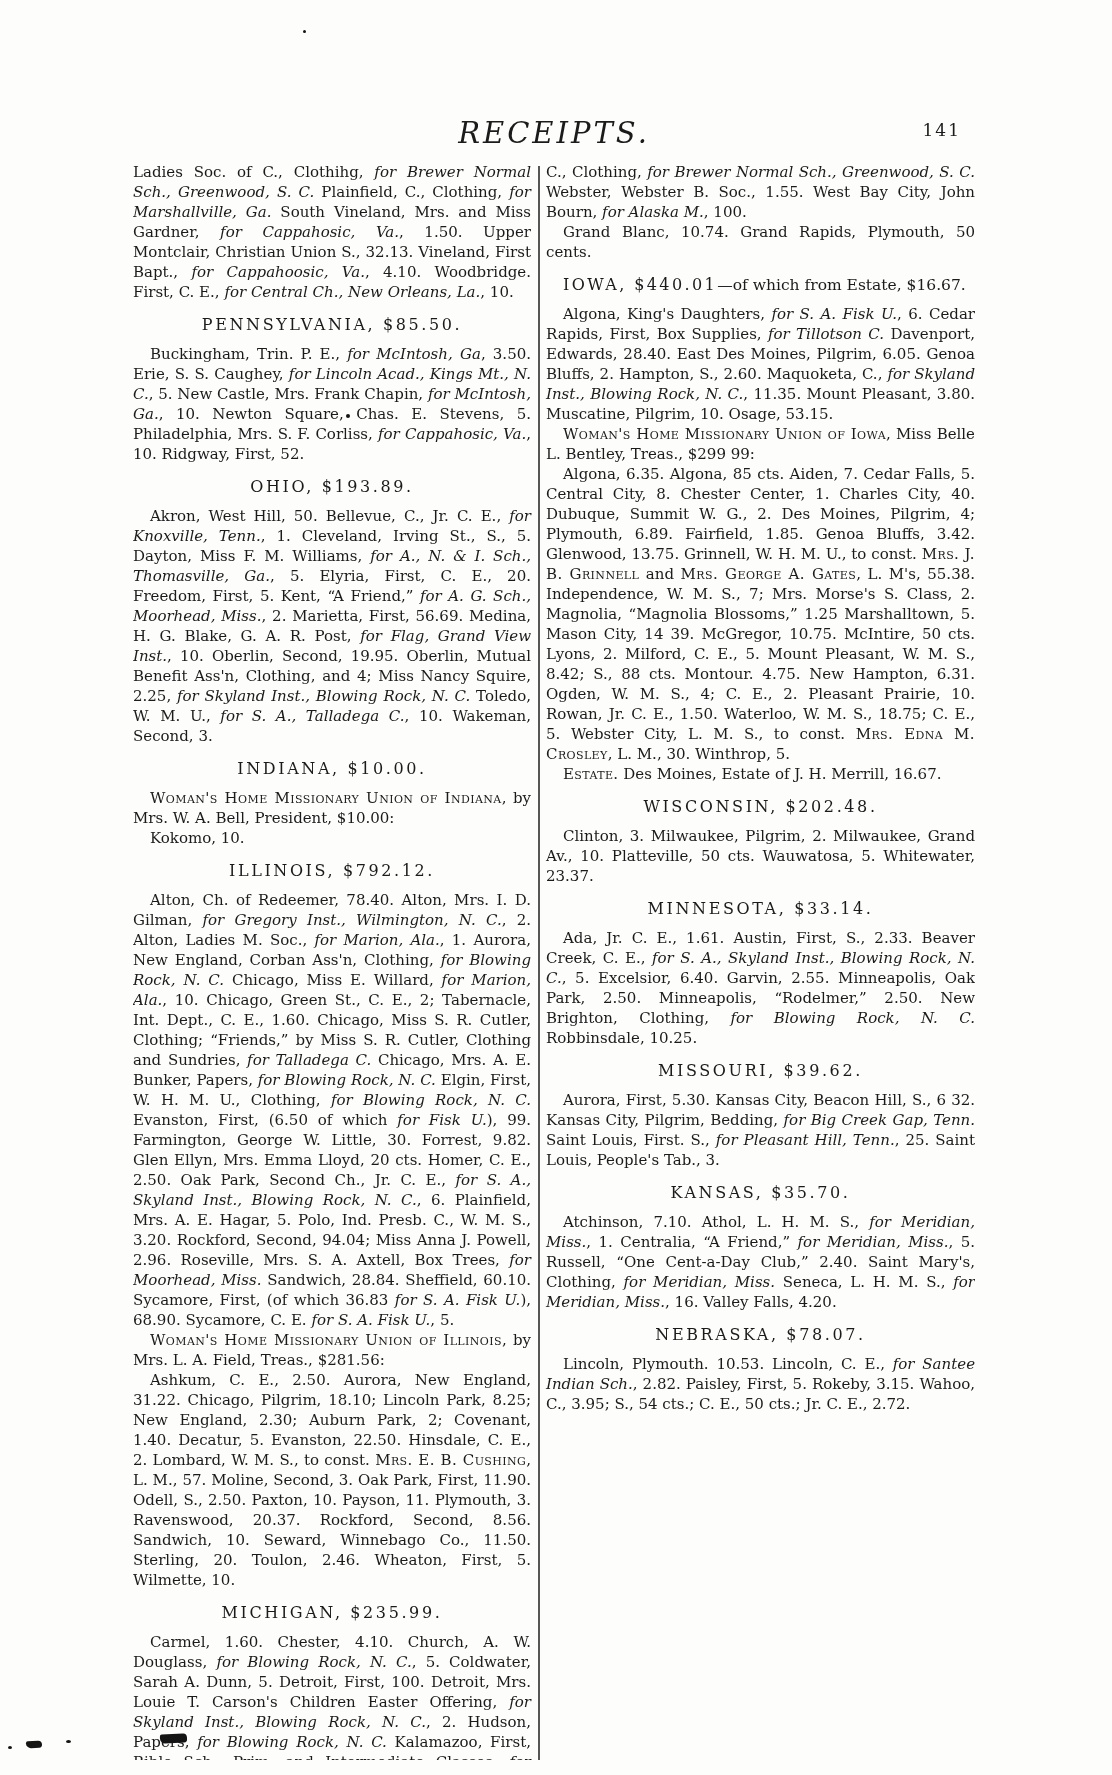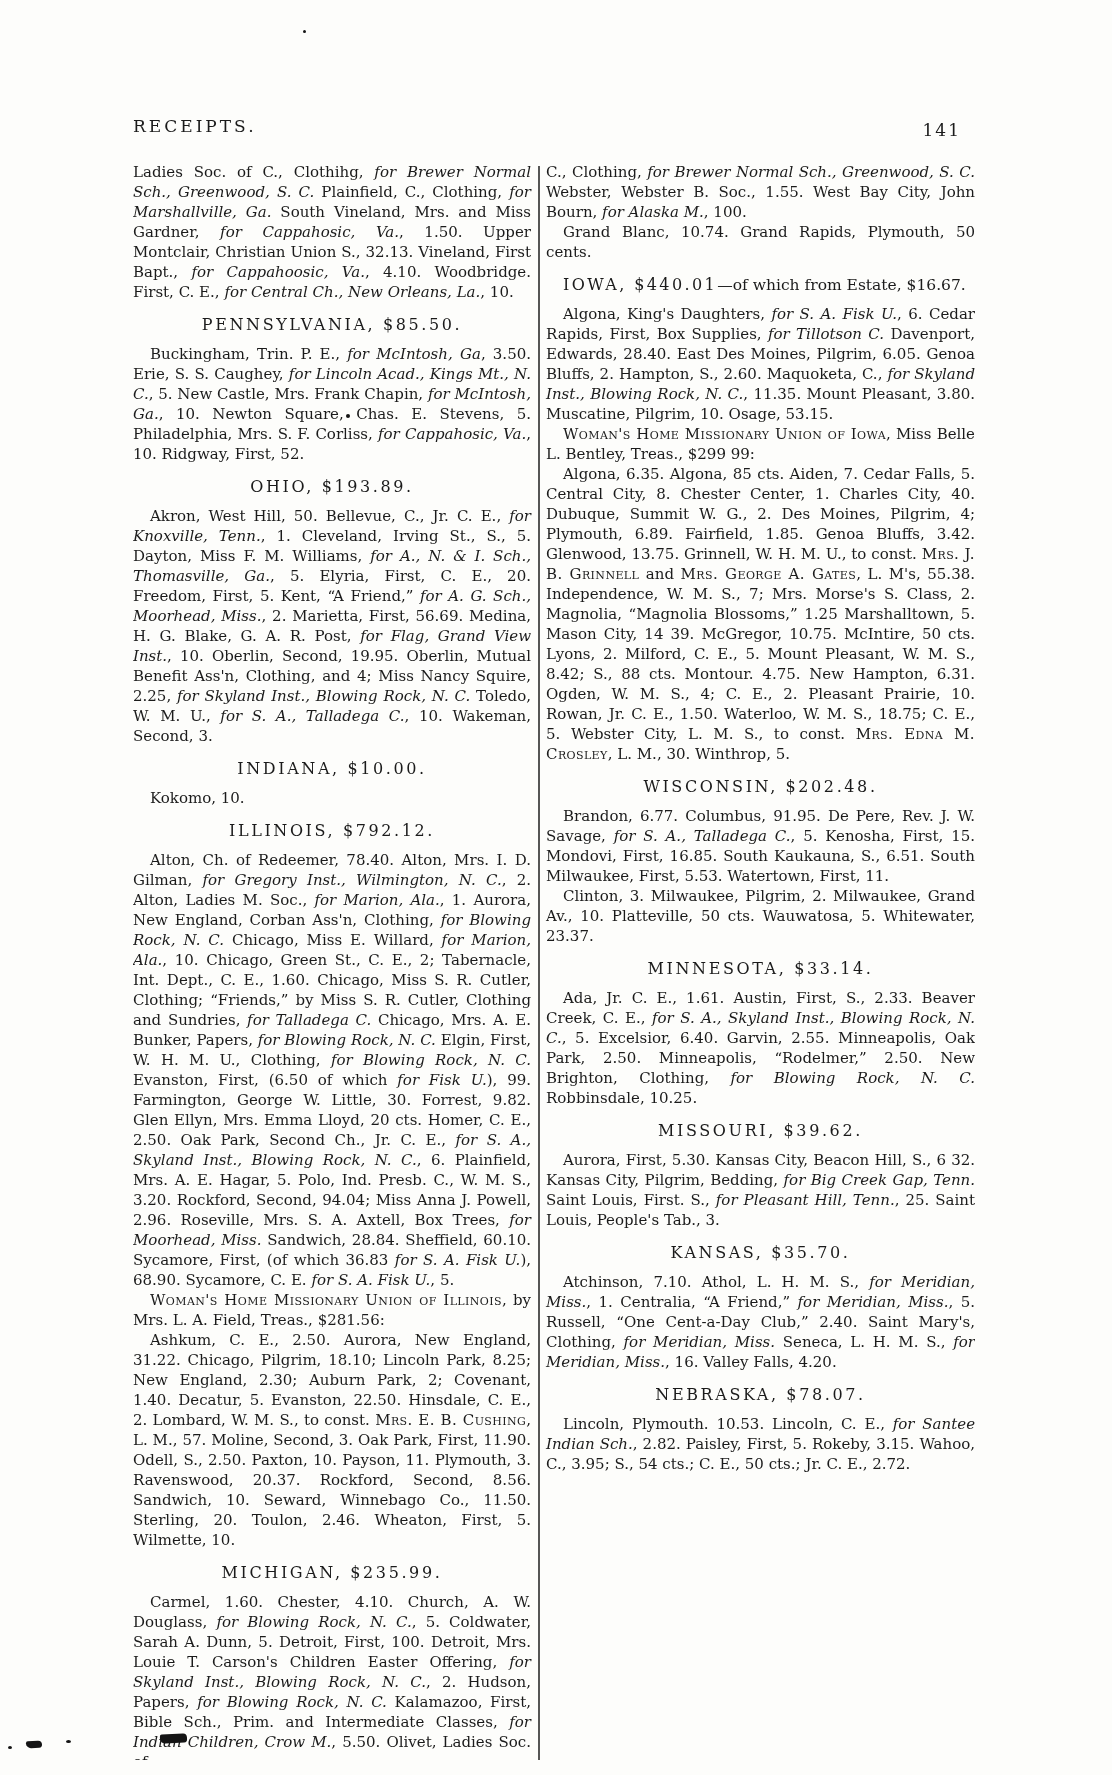"RECEIPTS." .title { font-size: 17px -> 29px; font-style: none -> italic; text-align: none -> center }
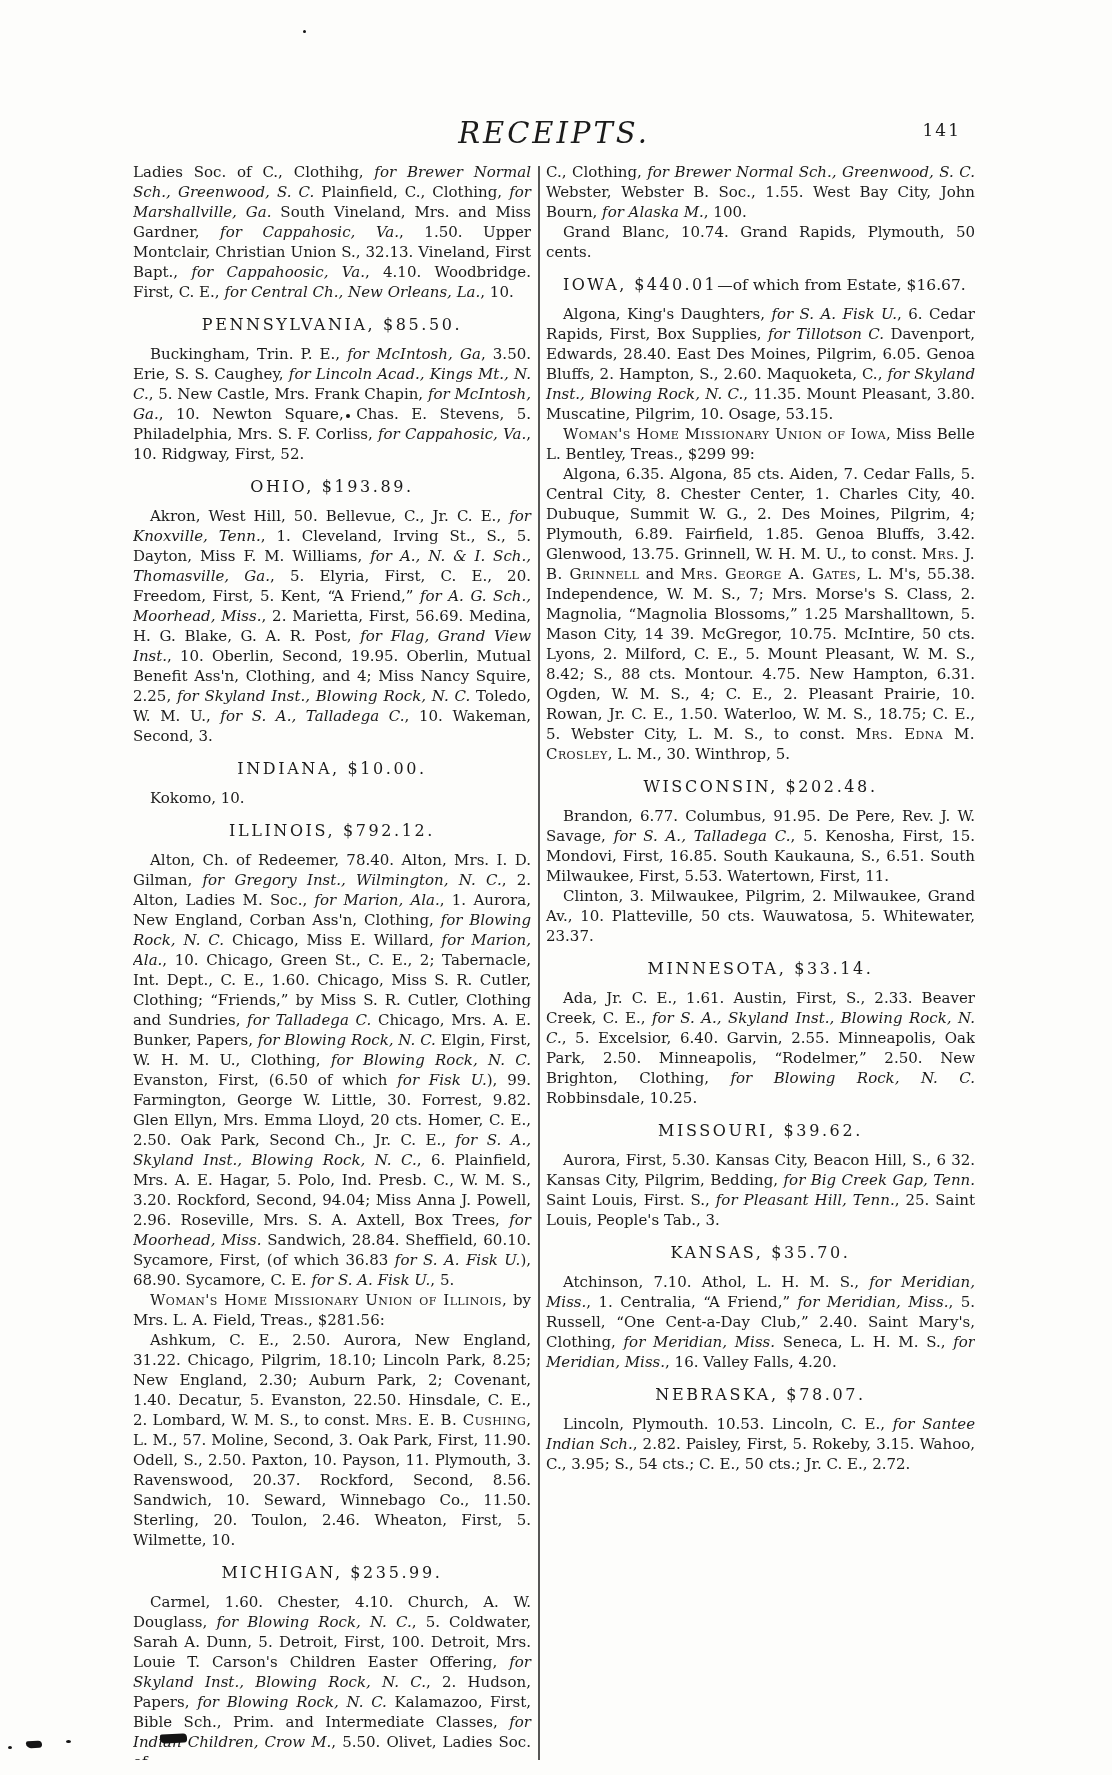"Estate. Des Moines, Estate of" div.block { html: none -> <div><span>Estate.</span><span> Des Moines, Estate of J. H. Merrill, 16.67.</span></div> }
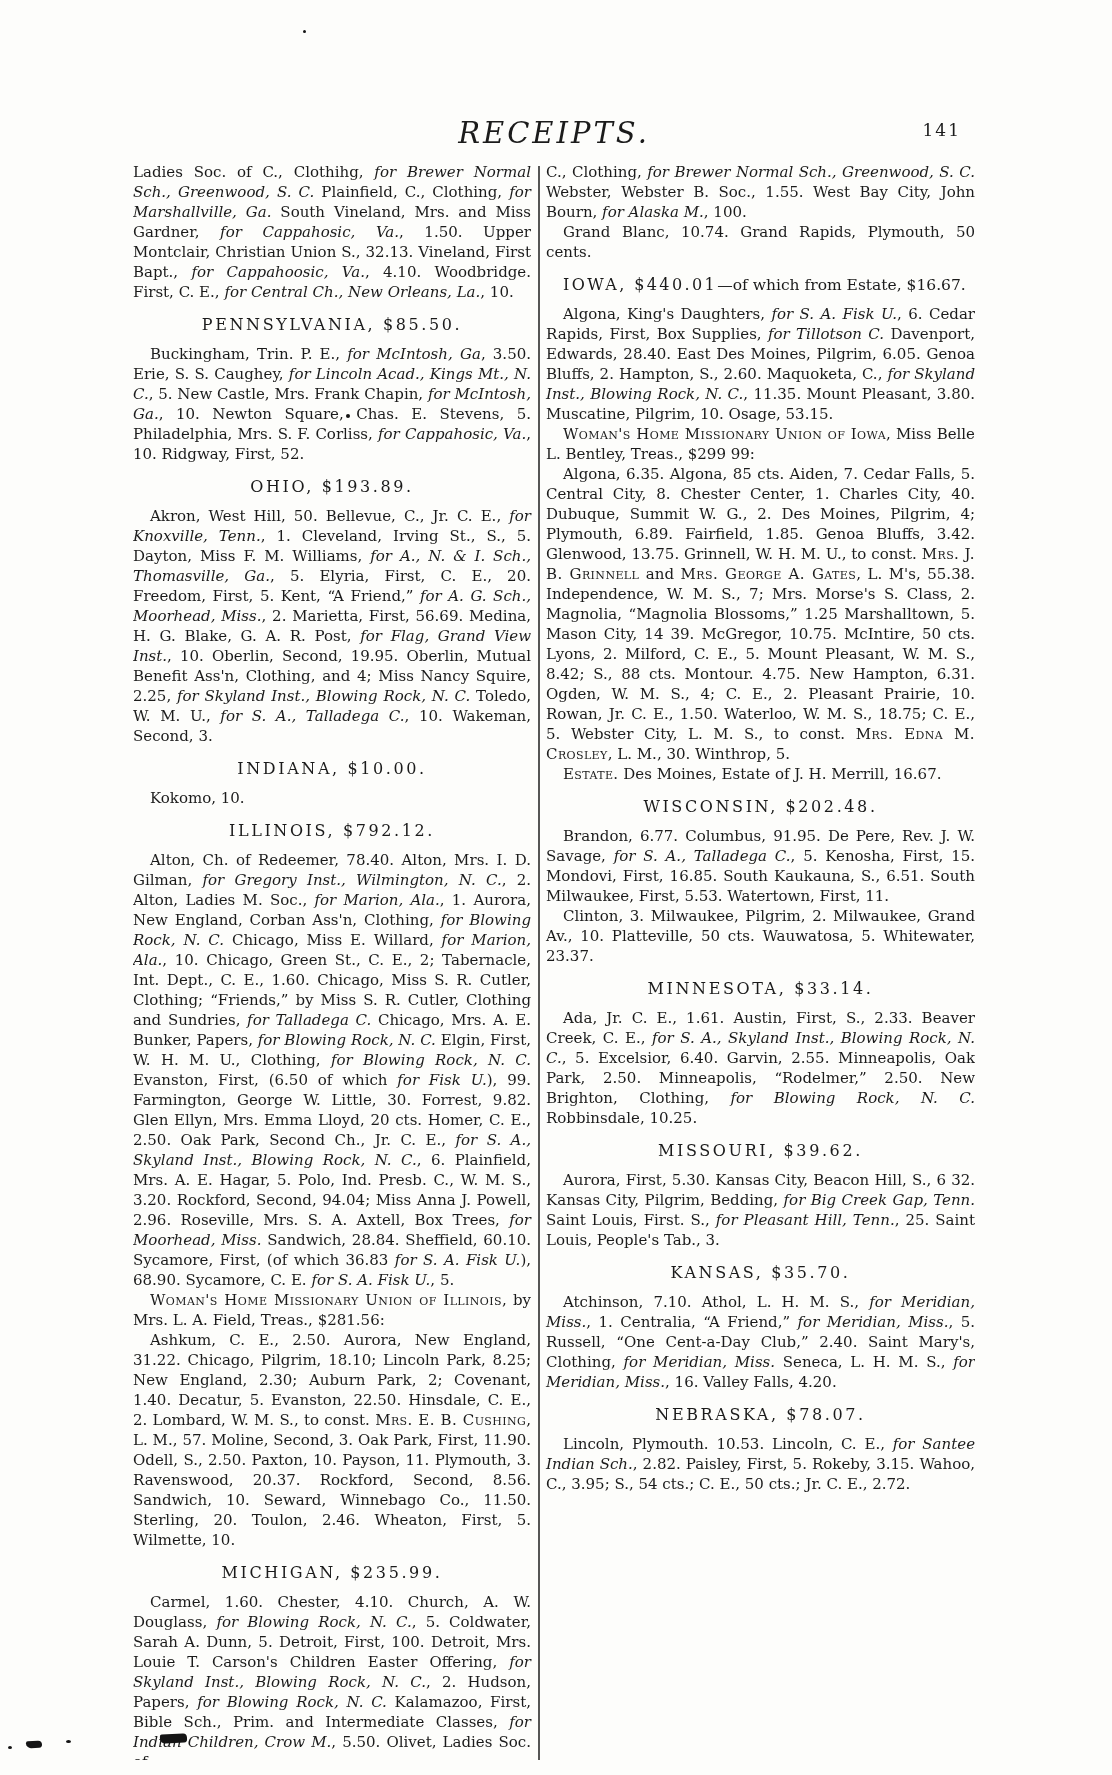"Woman's Home Missionary Union of Indiana," div.block { html: none -> <div><span>Woman's Home Missionary Union of Indiana</span><span>, by Mrs. W. A. Bell, President, $10.00:</span></div> }
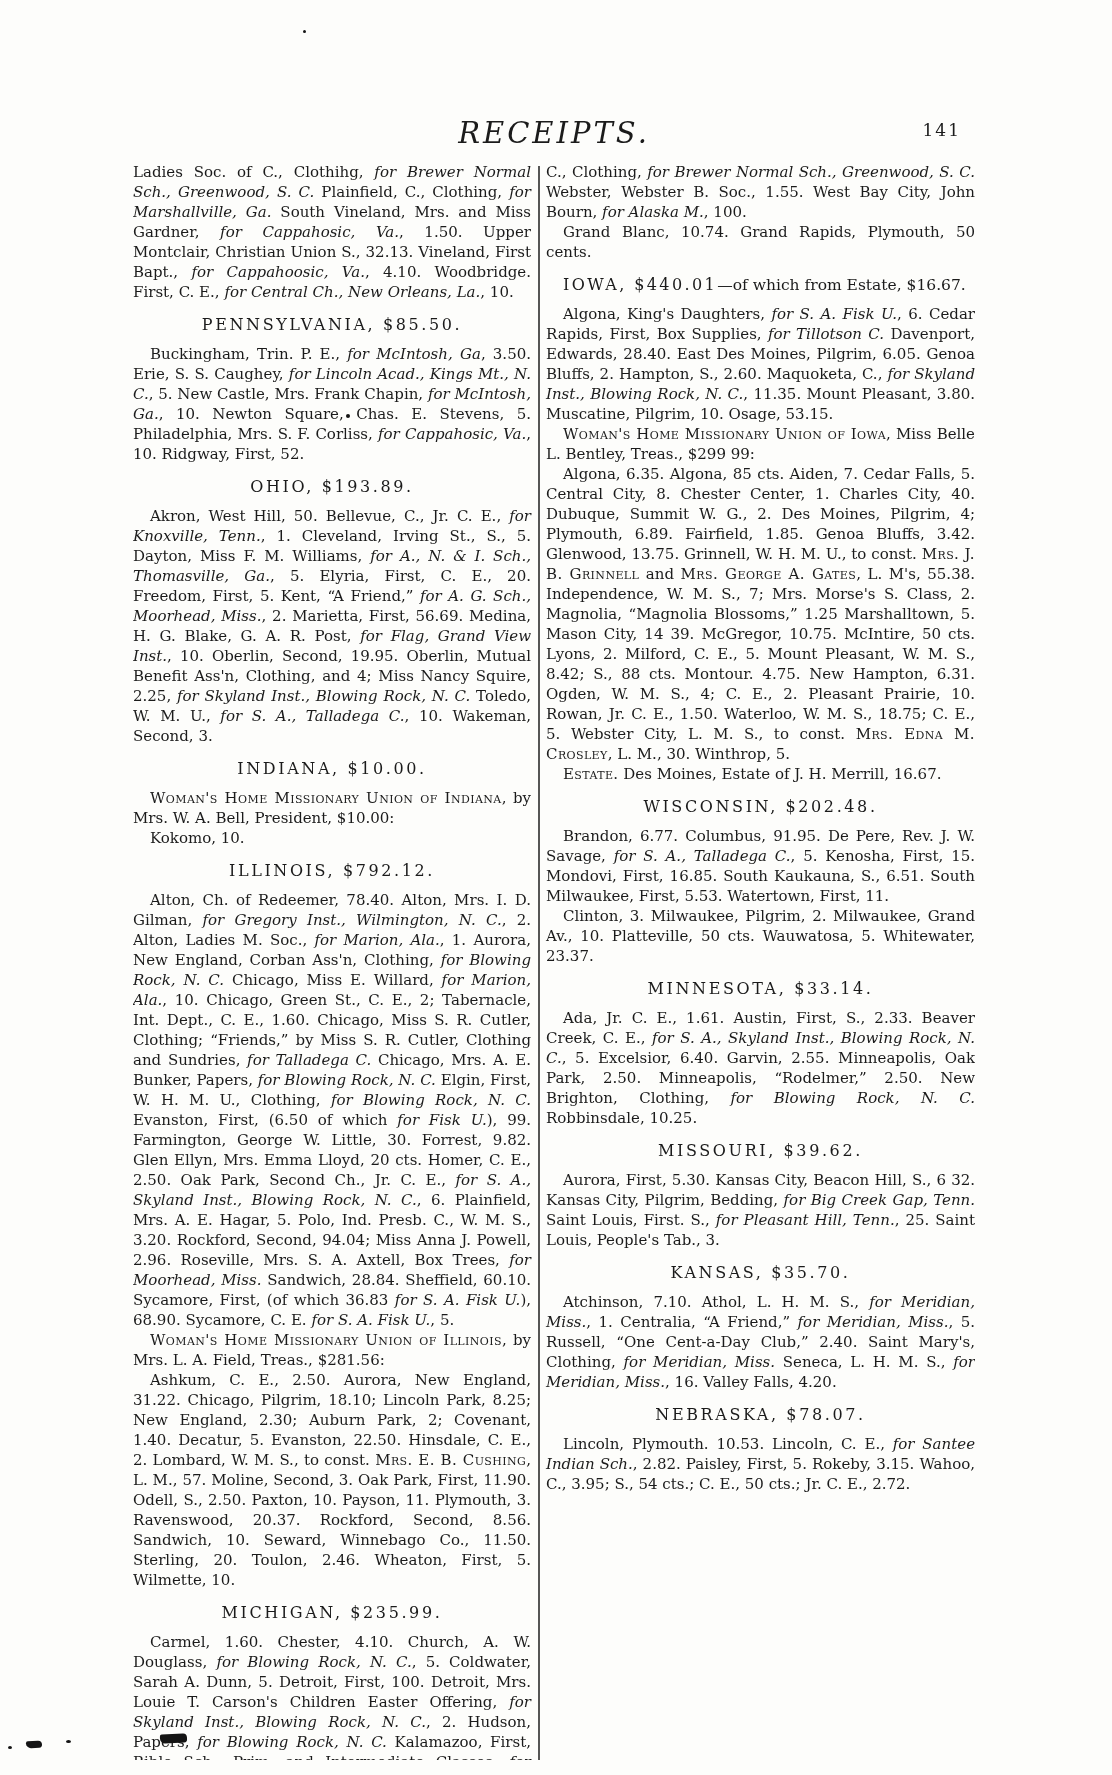"Brandon, 6.77. Columbus, 91.95. De" div.block { html: <div><span>Brandon, 6.77. Columbus, 91.95. De Pere, Rev. J. W. Savage, </span><span>for S. A., Talladega C.</span><span>, 5. Kenosha, First, 15. Mondovi, First, 16.85. South Kaukauna, S., 6.51. South Milwaukee, First, 5.53. Watertown, First, 11.</span></div> -> none }
